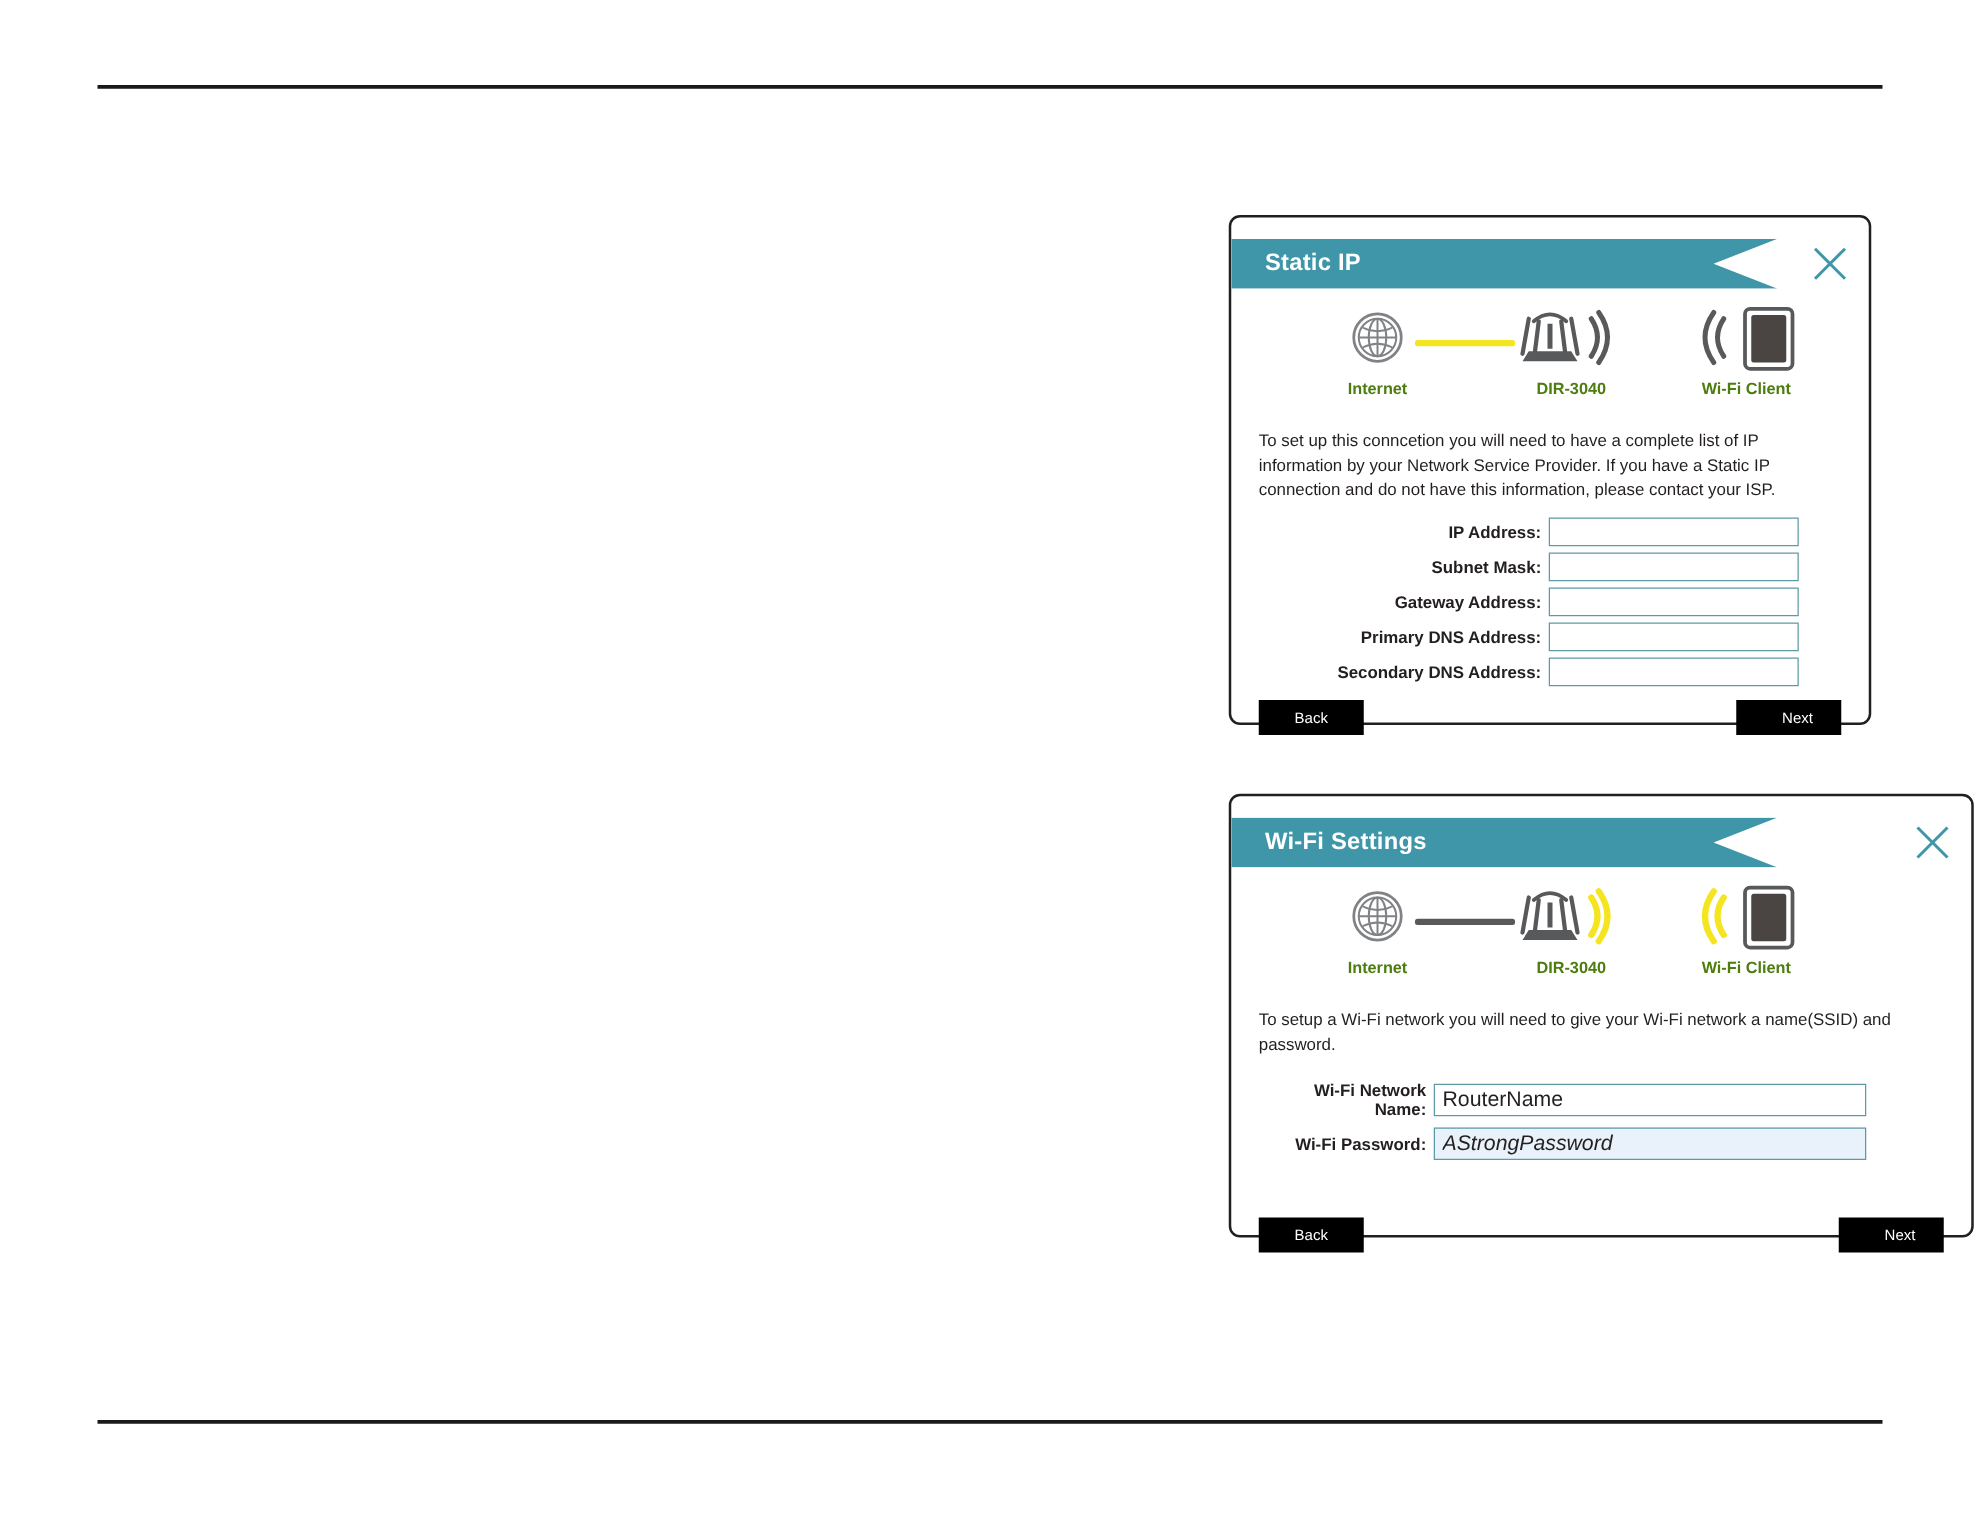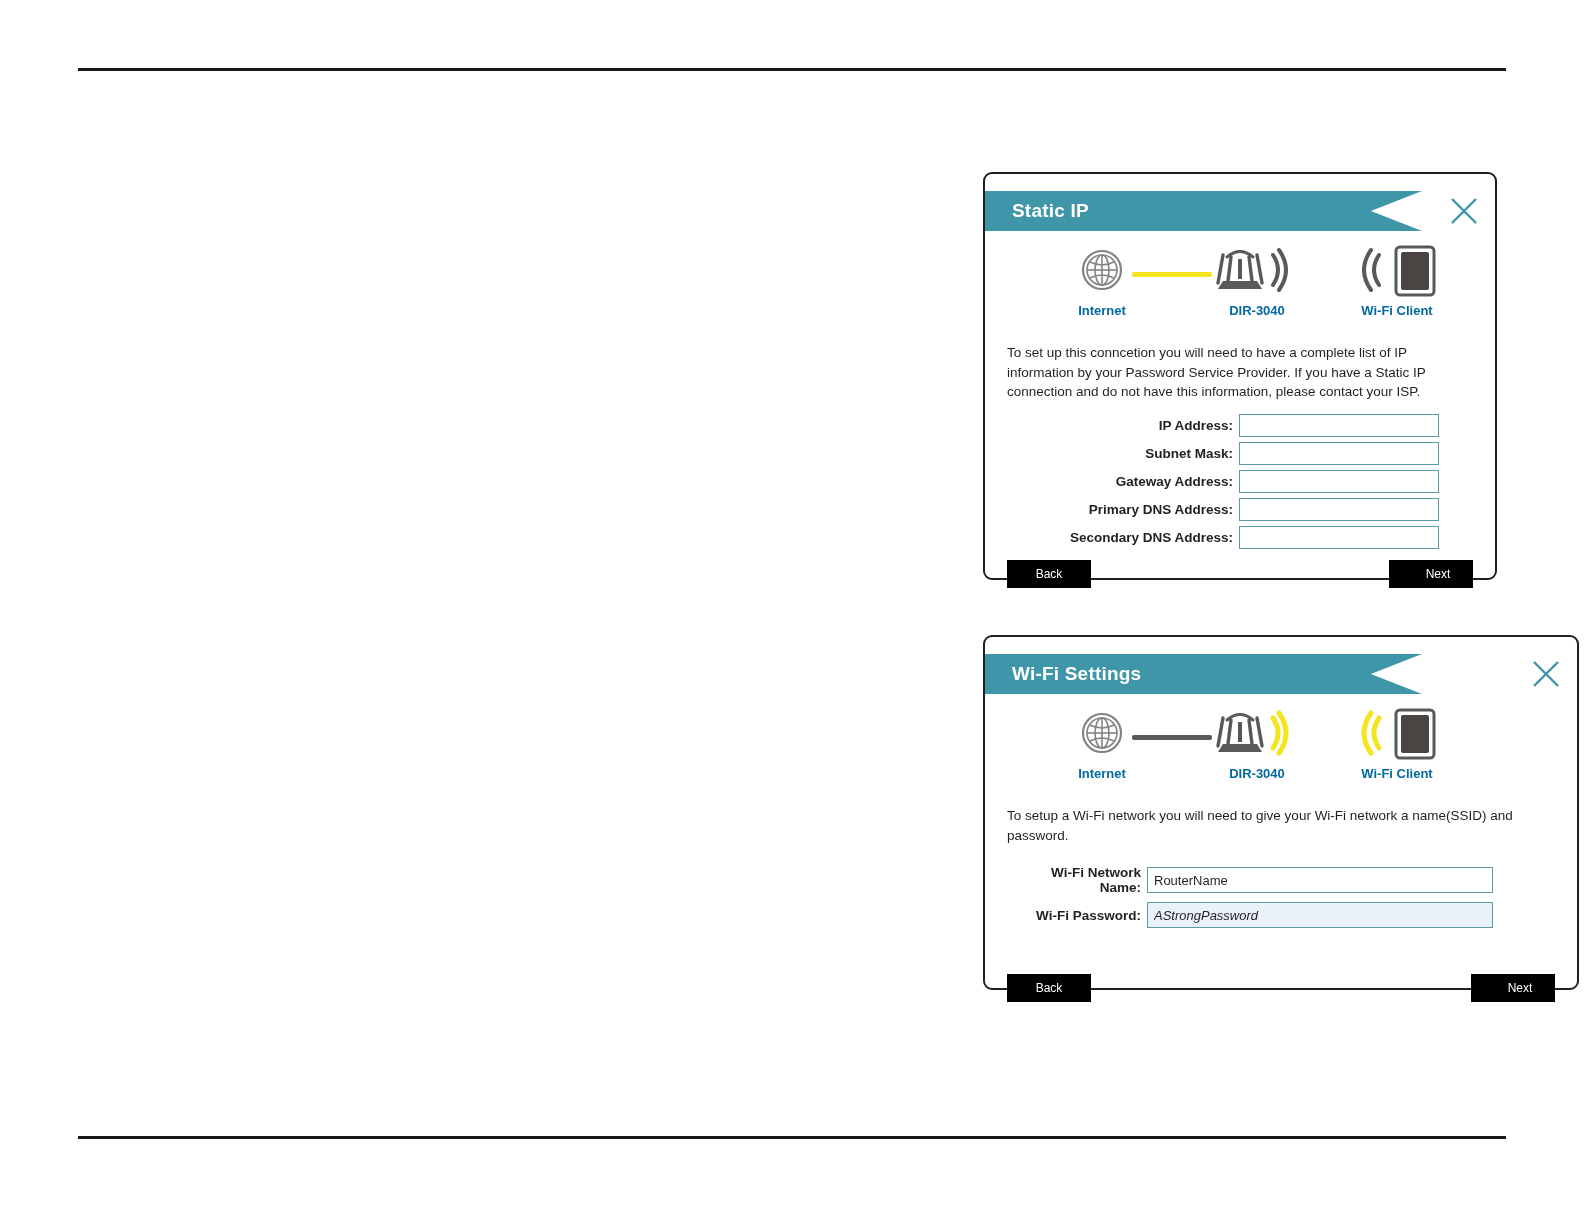"Internet" .node-label { color: #0369a1 -> #4d7c0f }
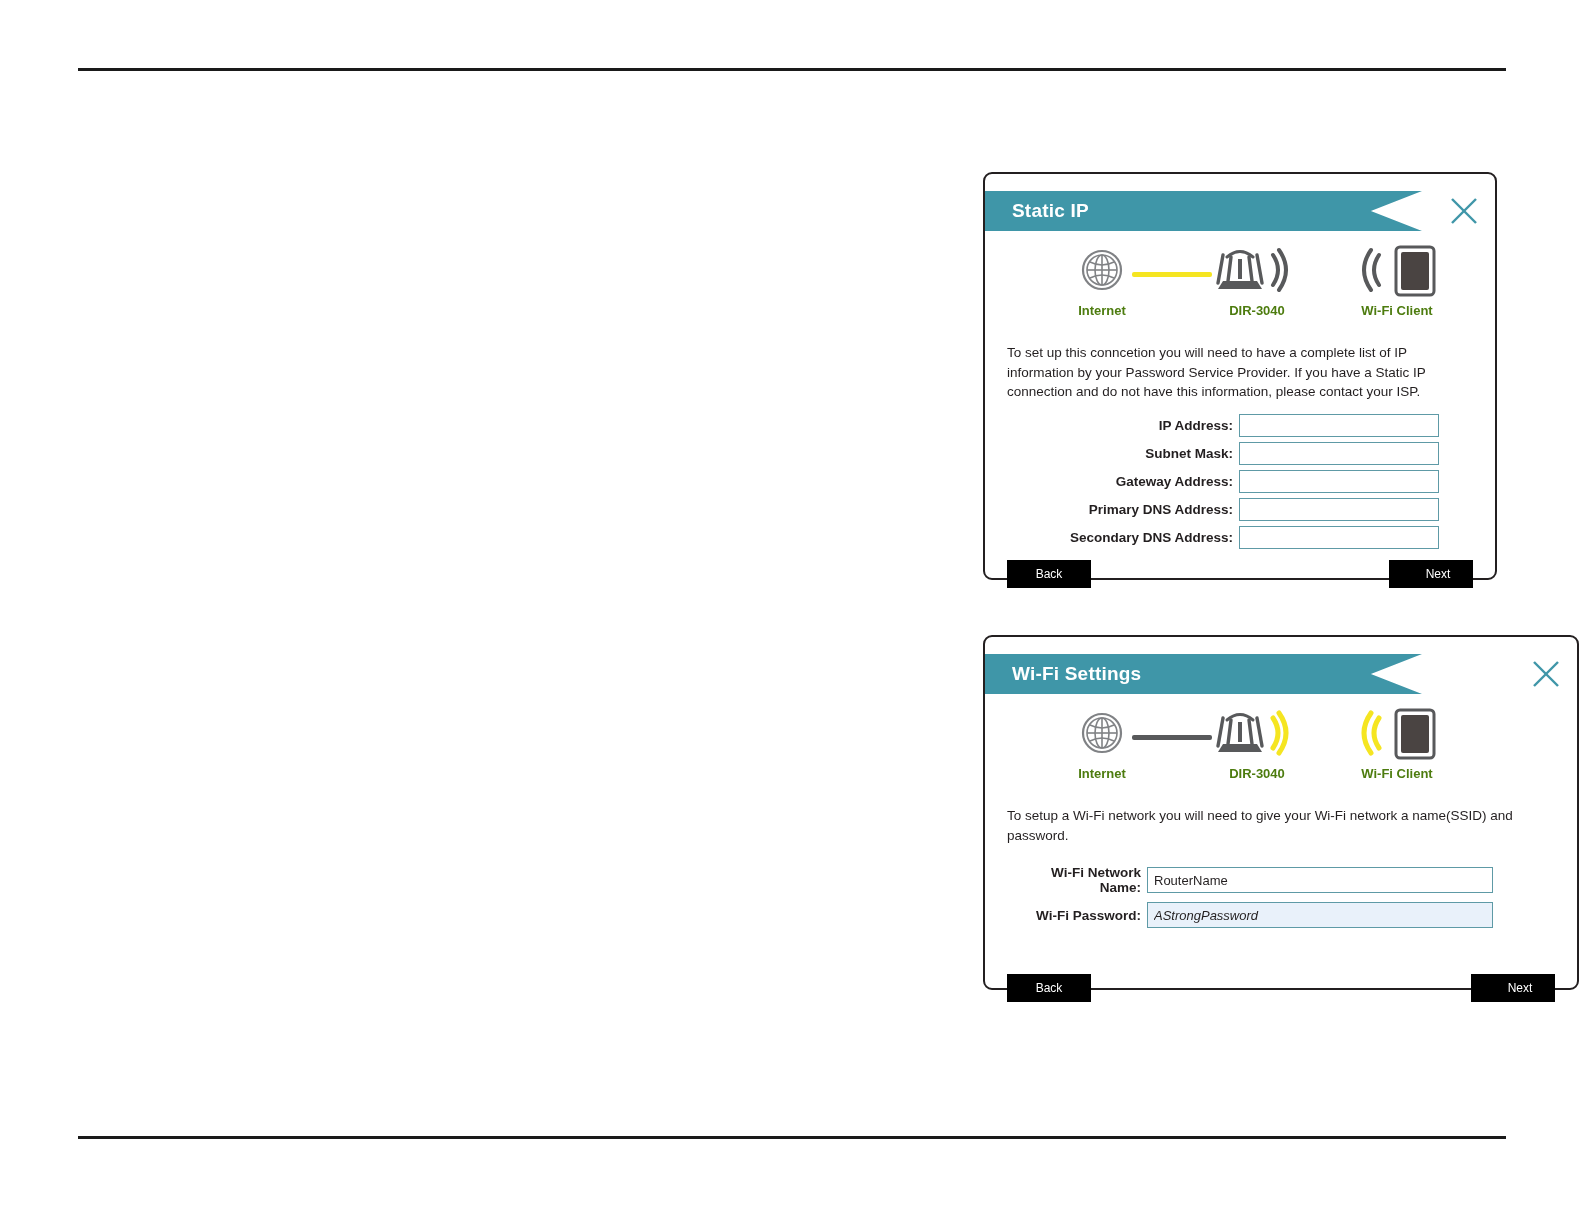"To set up this conncetion" div.desc { text: Password -> Network }
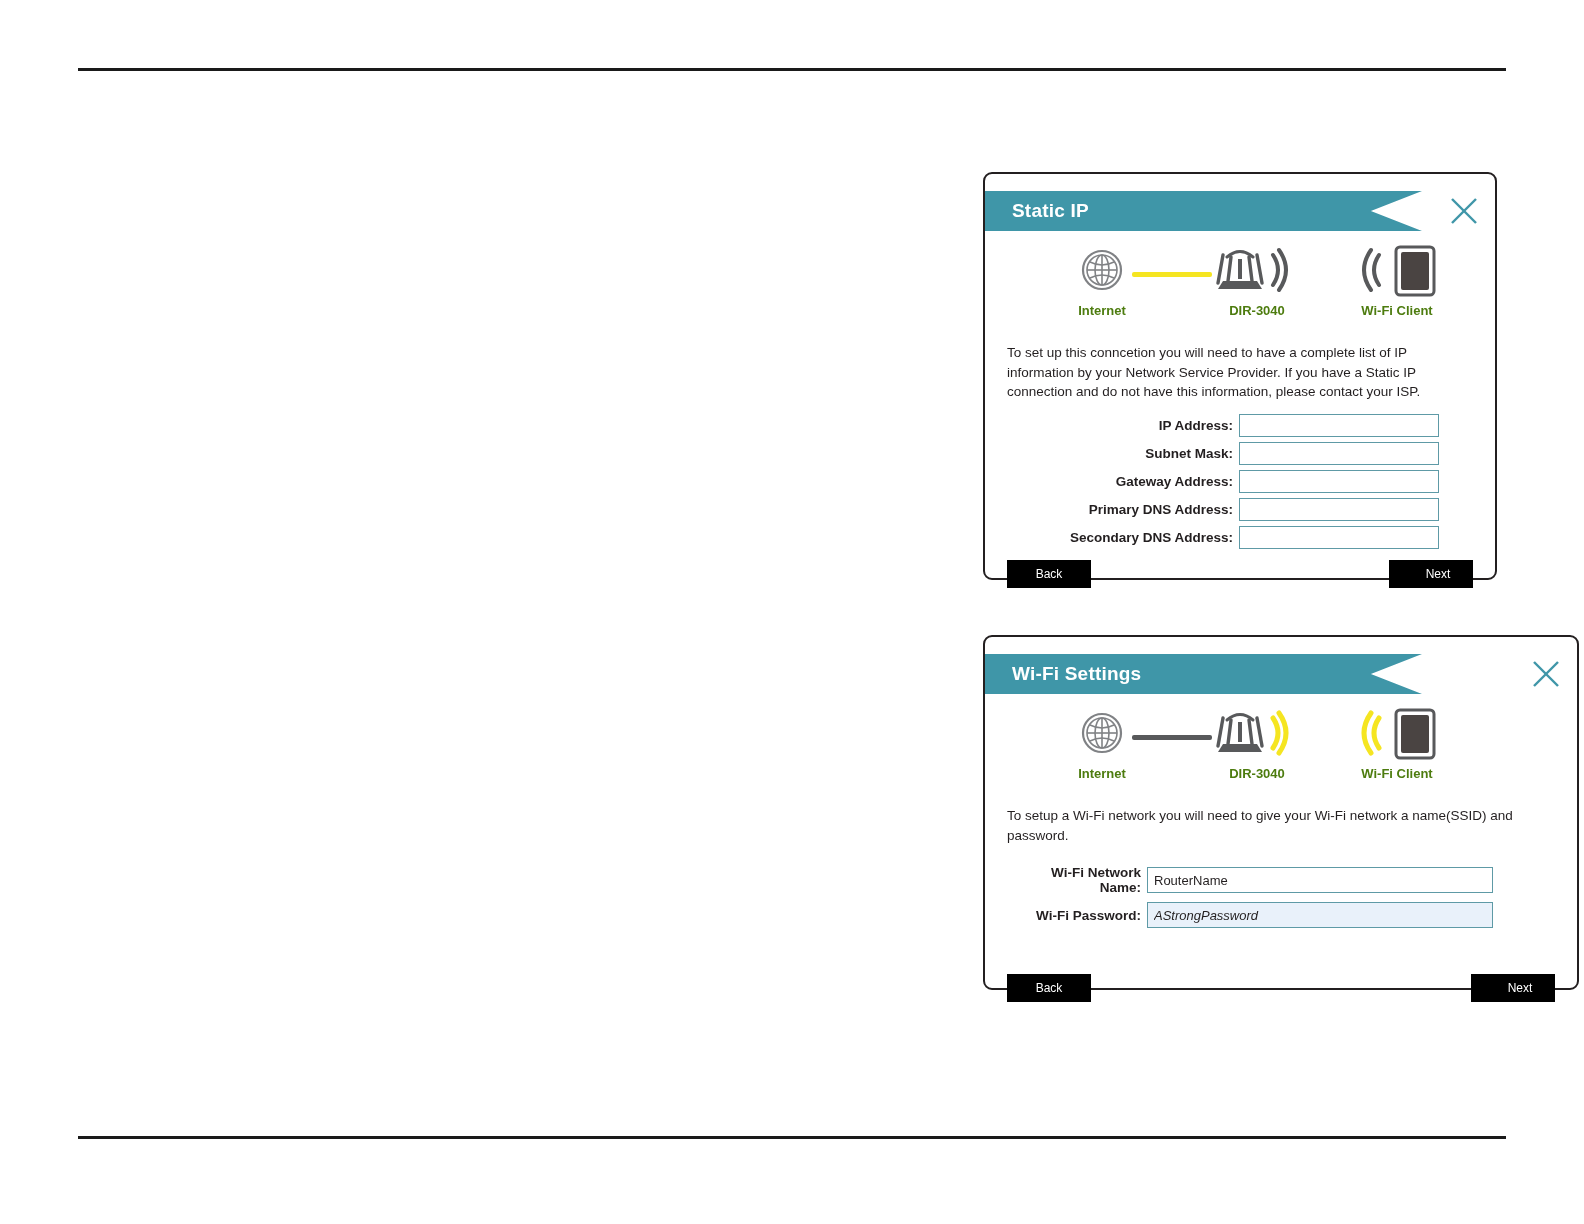"RouterName" .field-input { font-size: 13px -> 17px }
